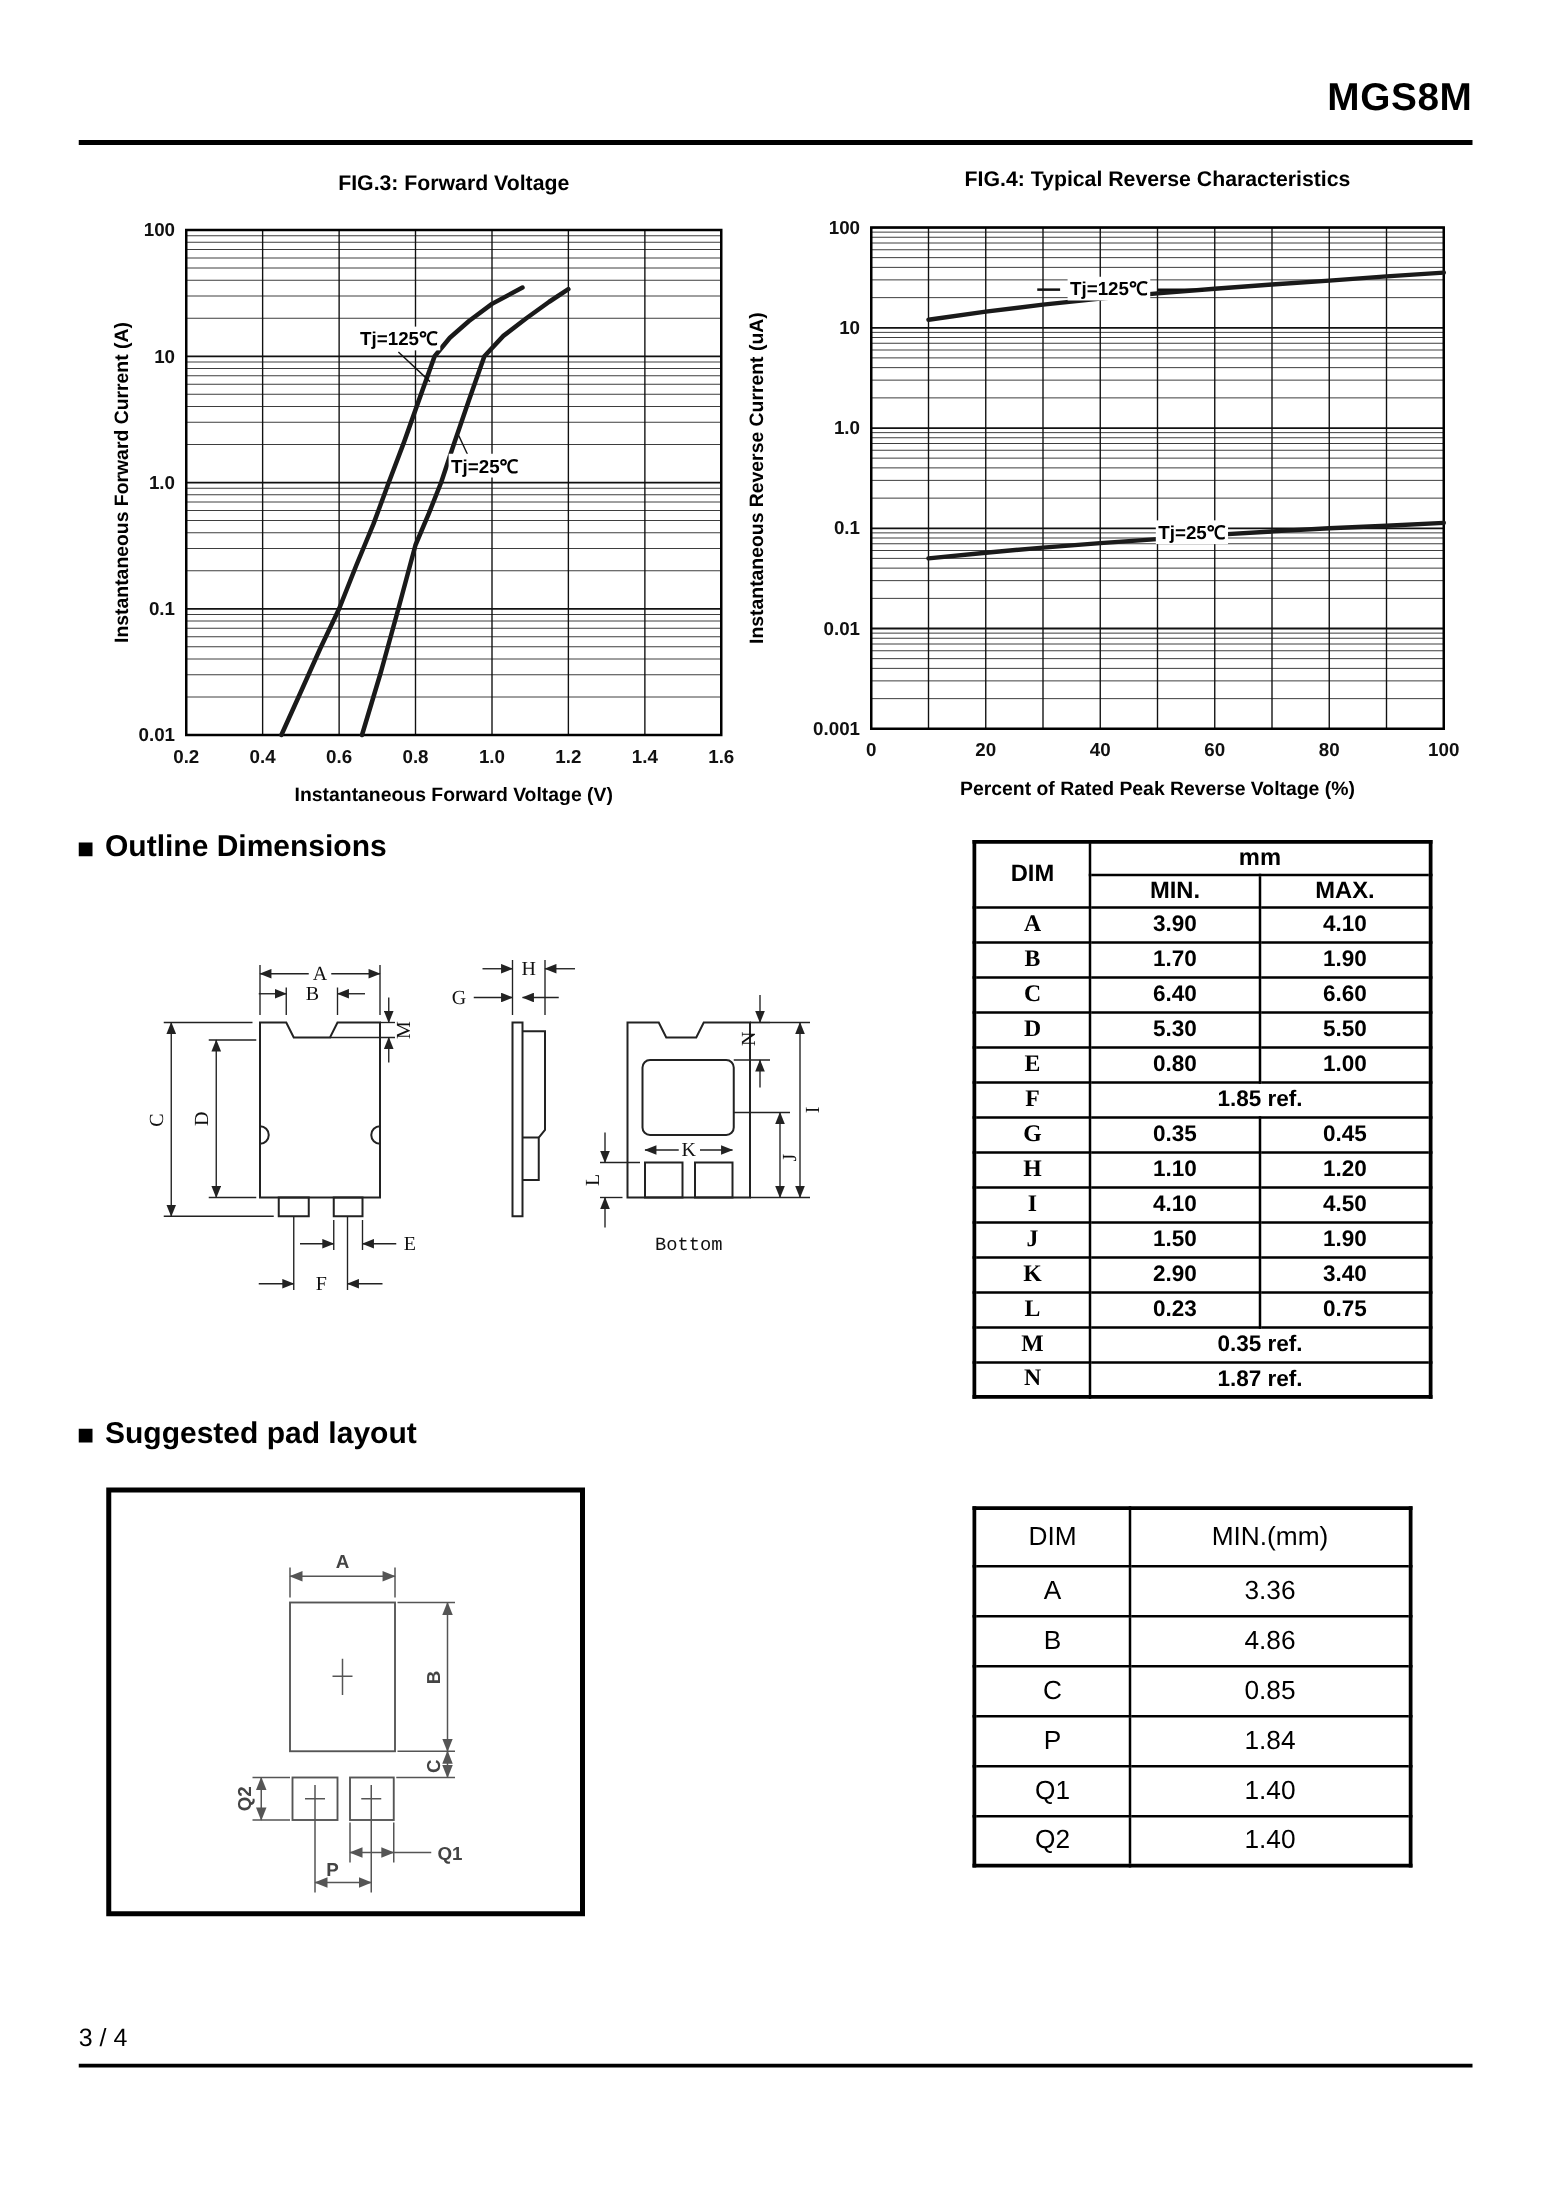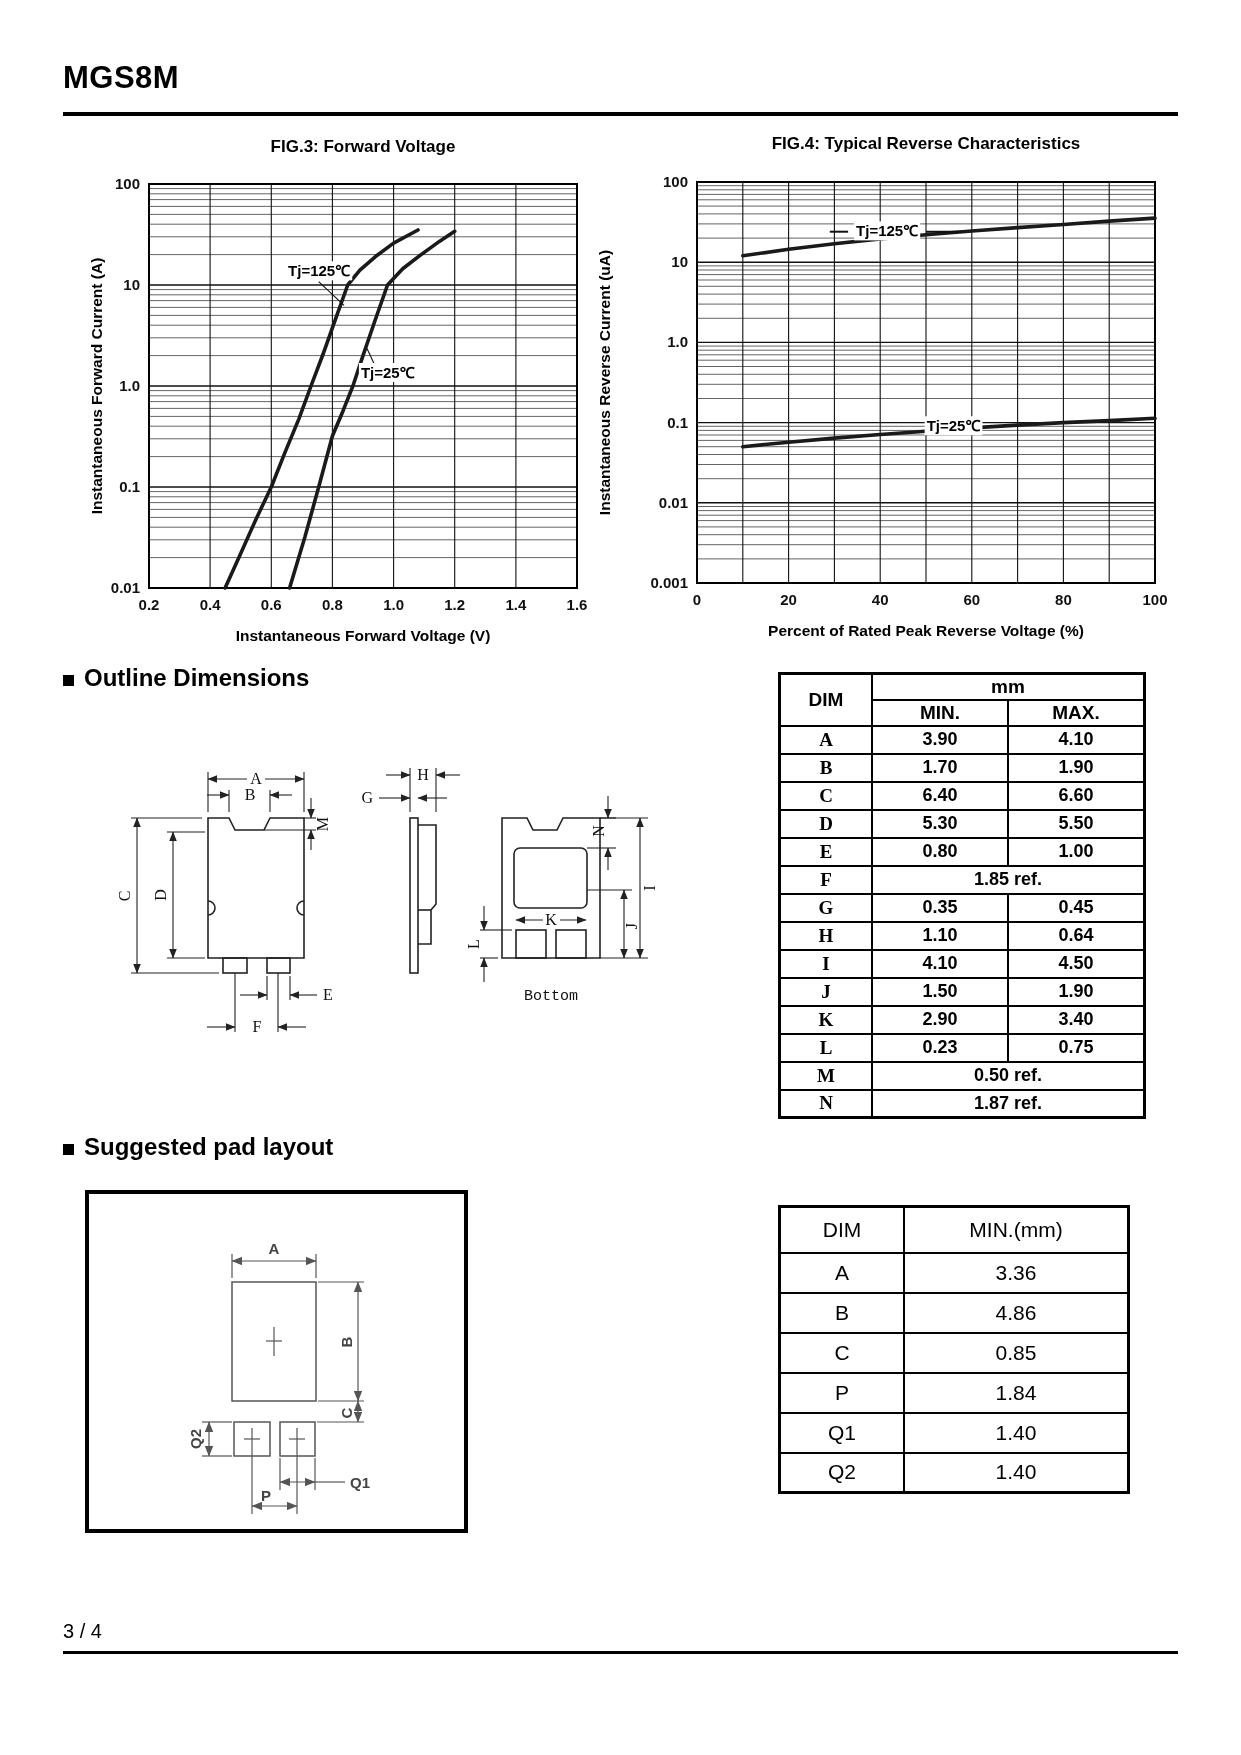"MGS8M" .title { text-align: left -> right }
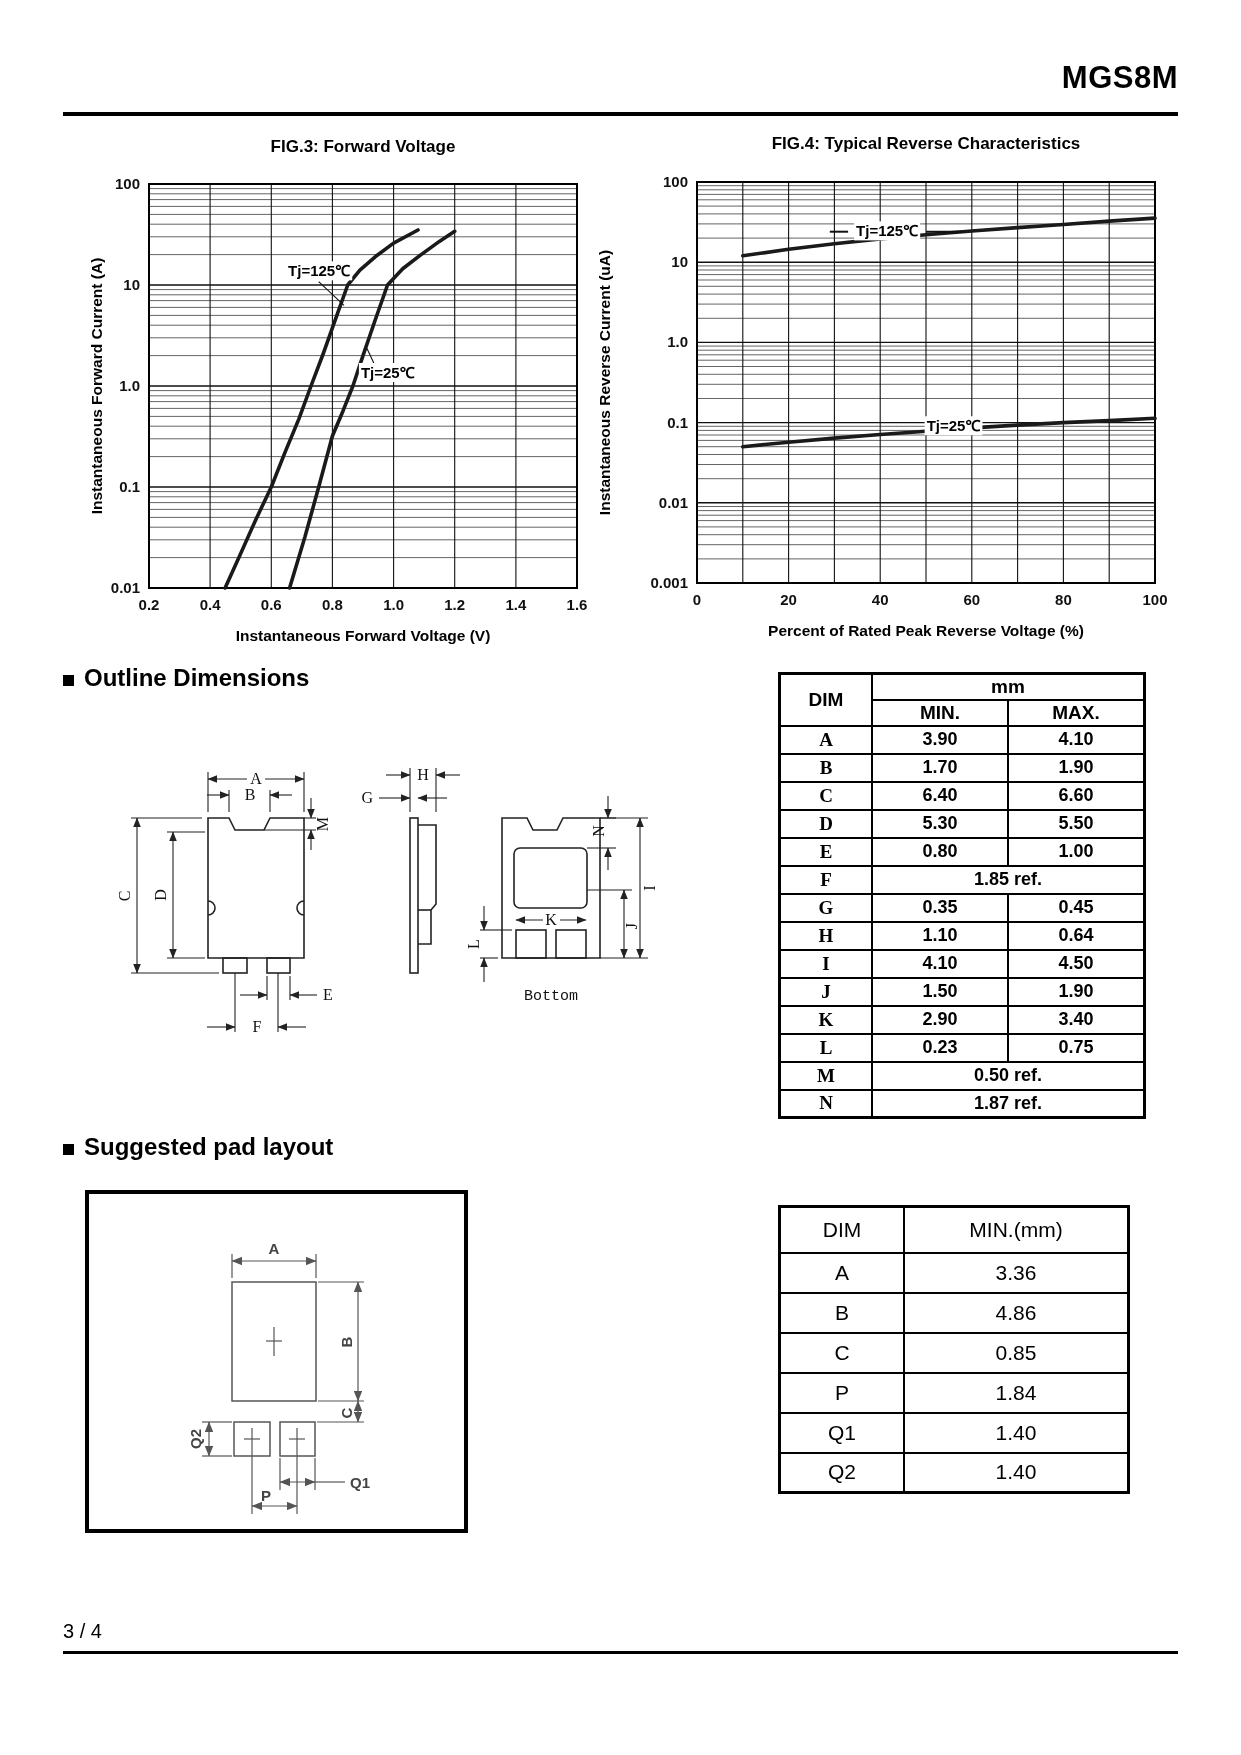"0.64" td.dv { text: 0.64 -> 1.20 }
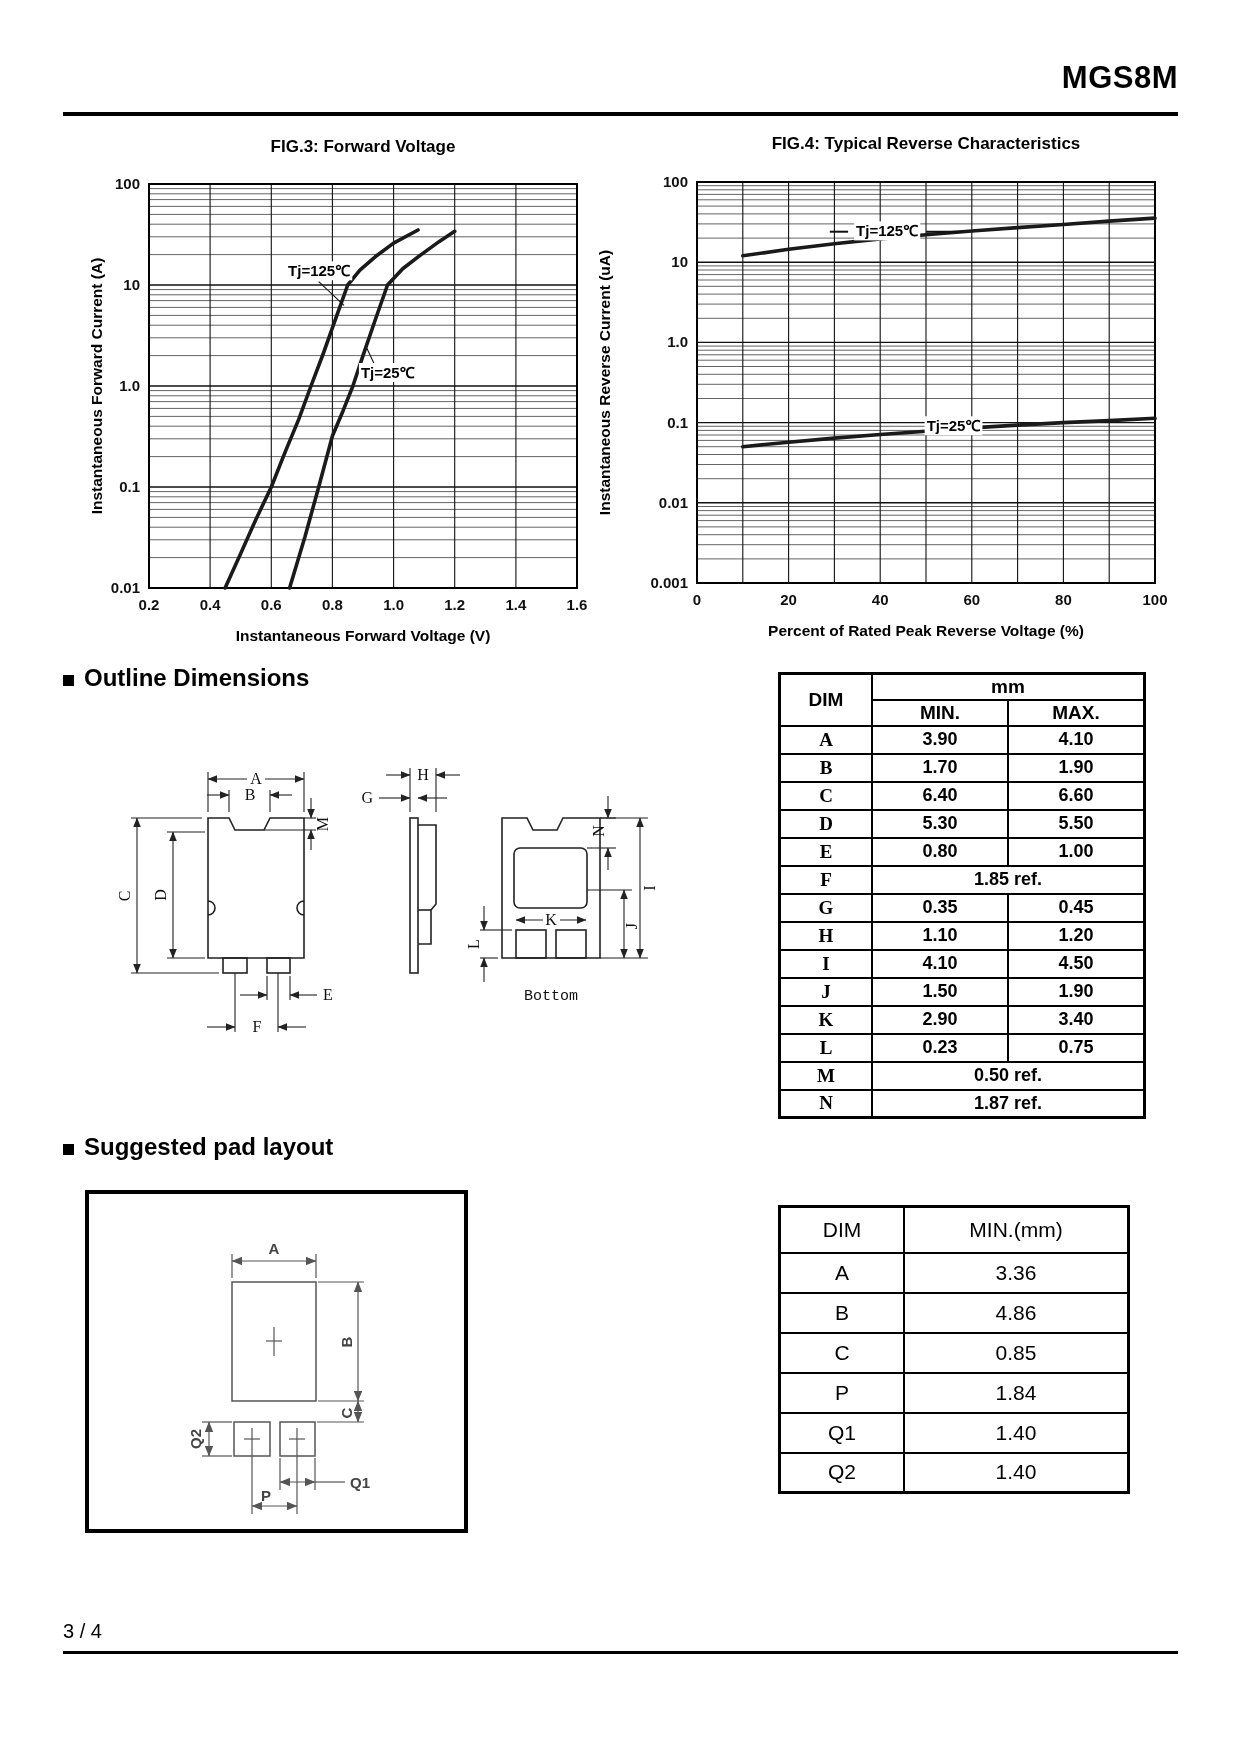"0.50 ref." td.dv { text: 0.50 -> 0.35 }
